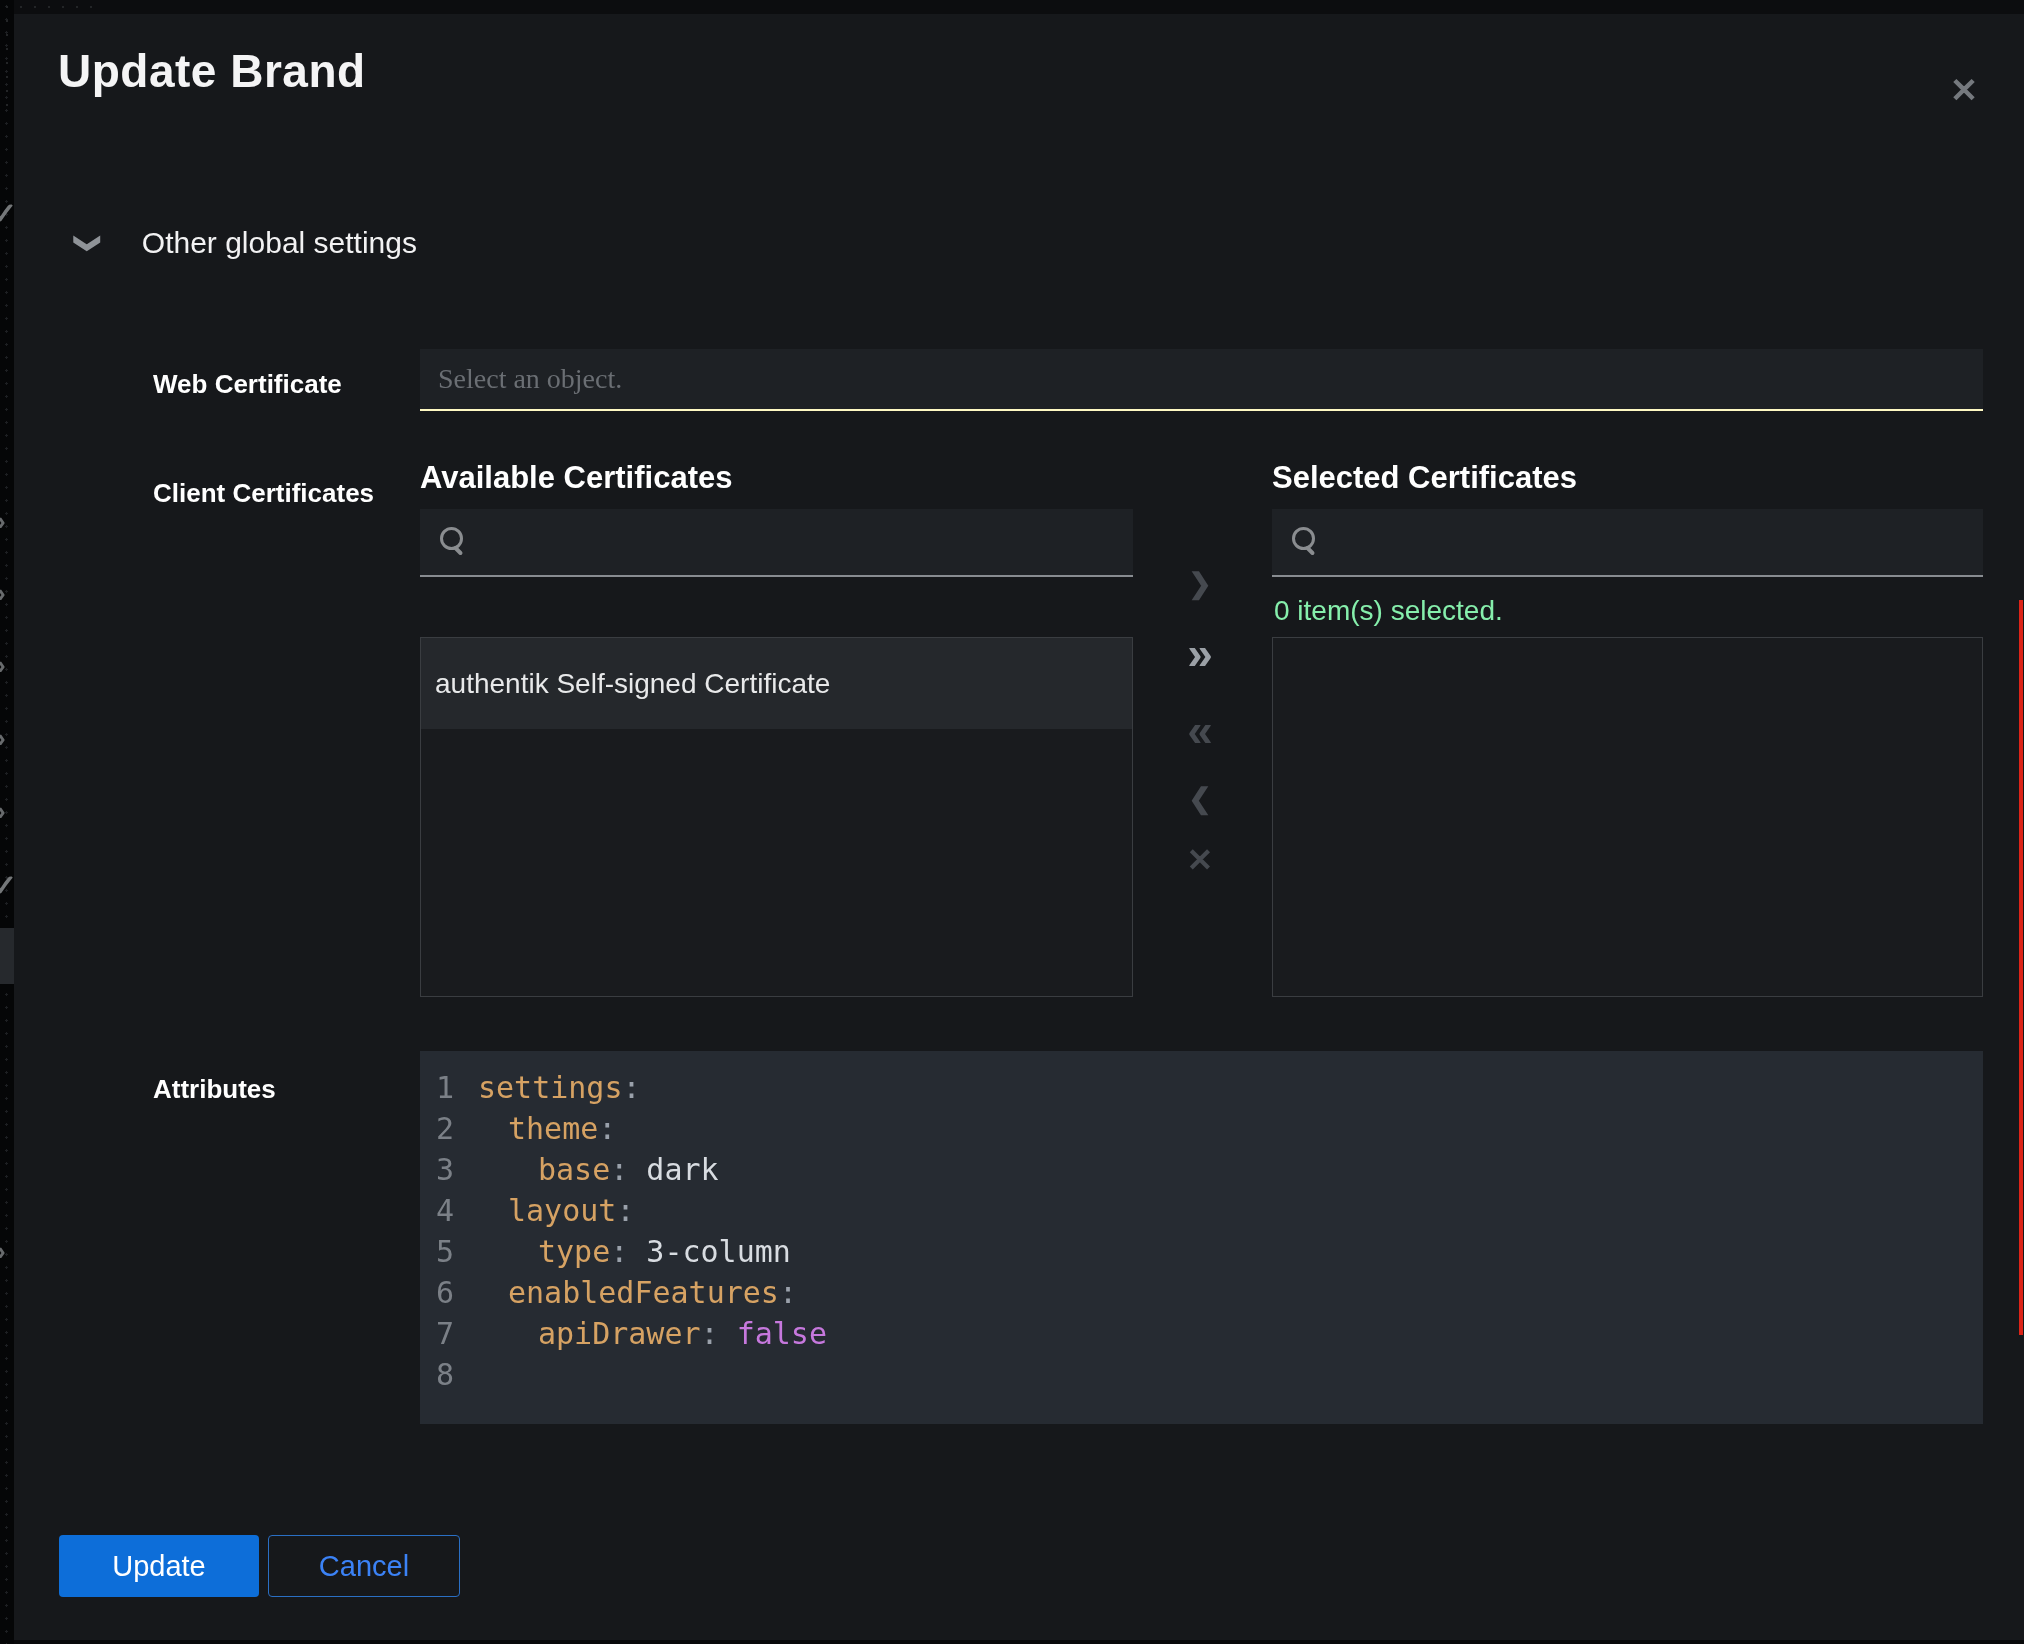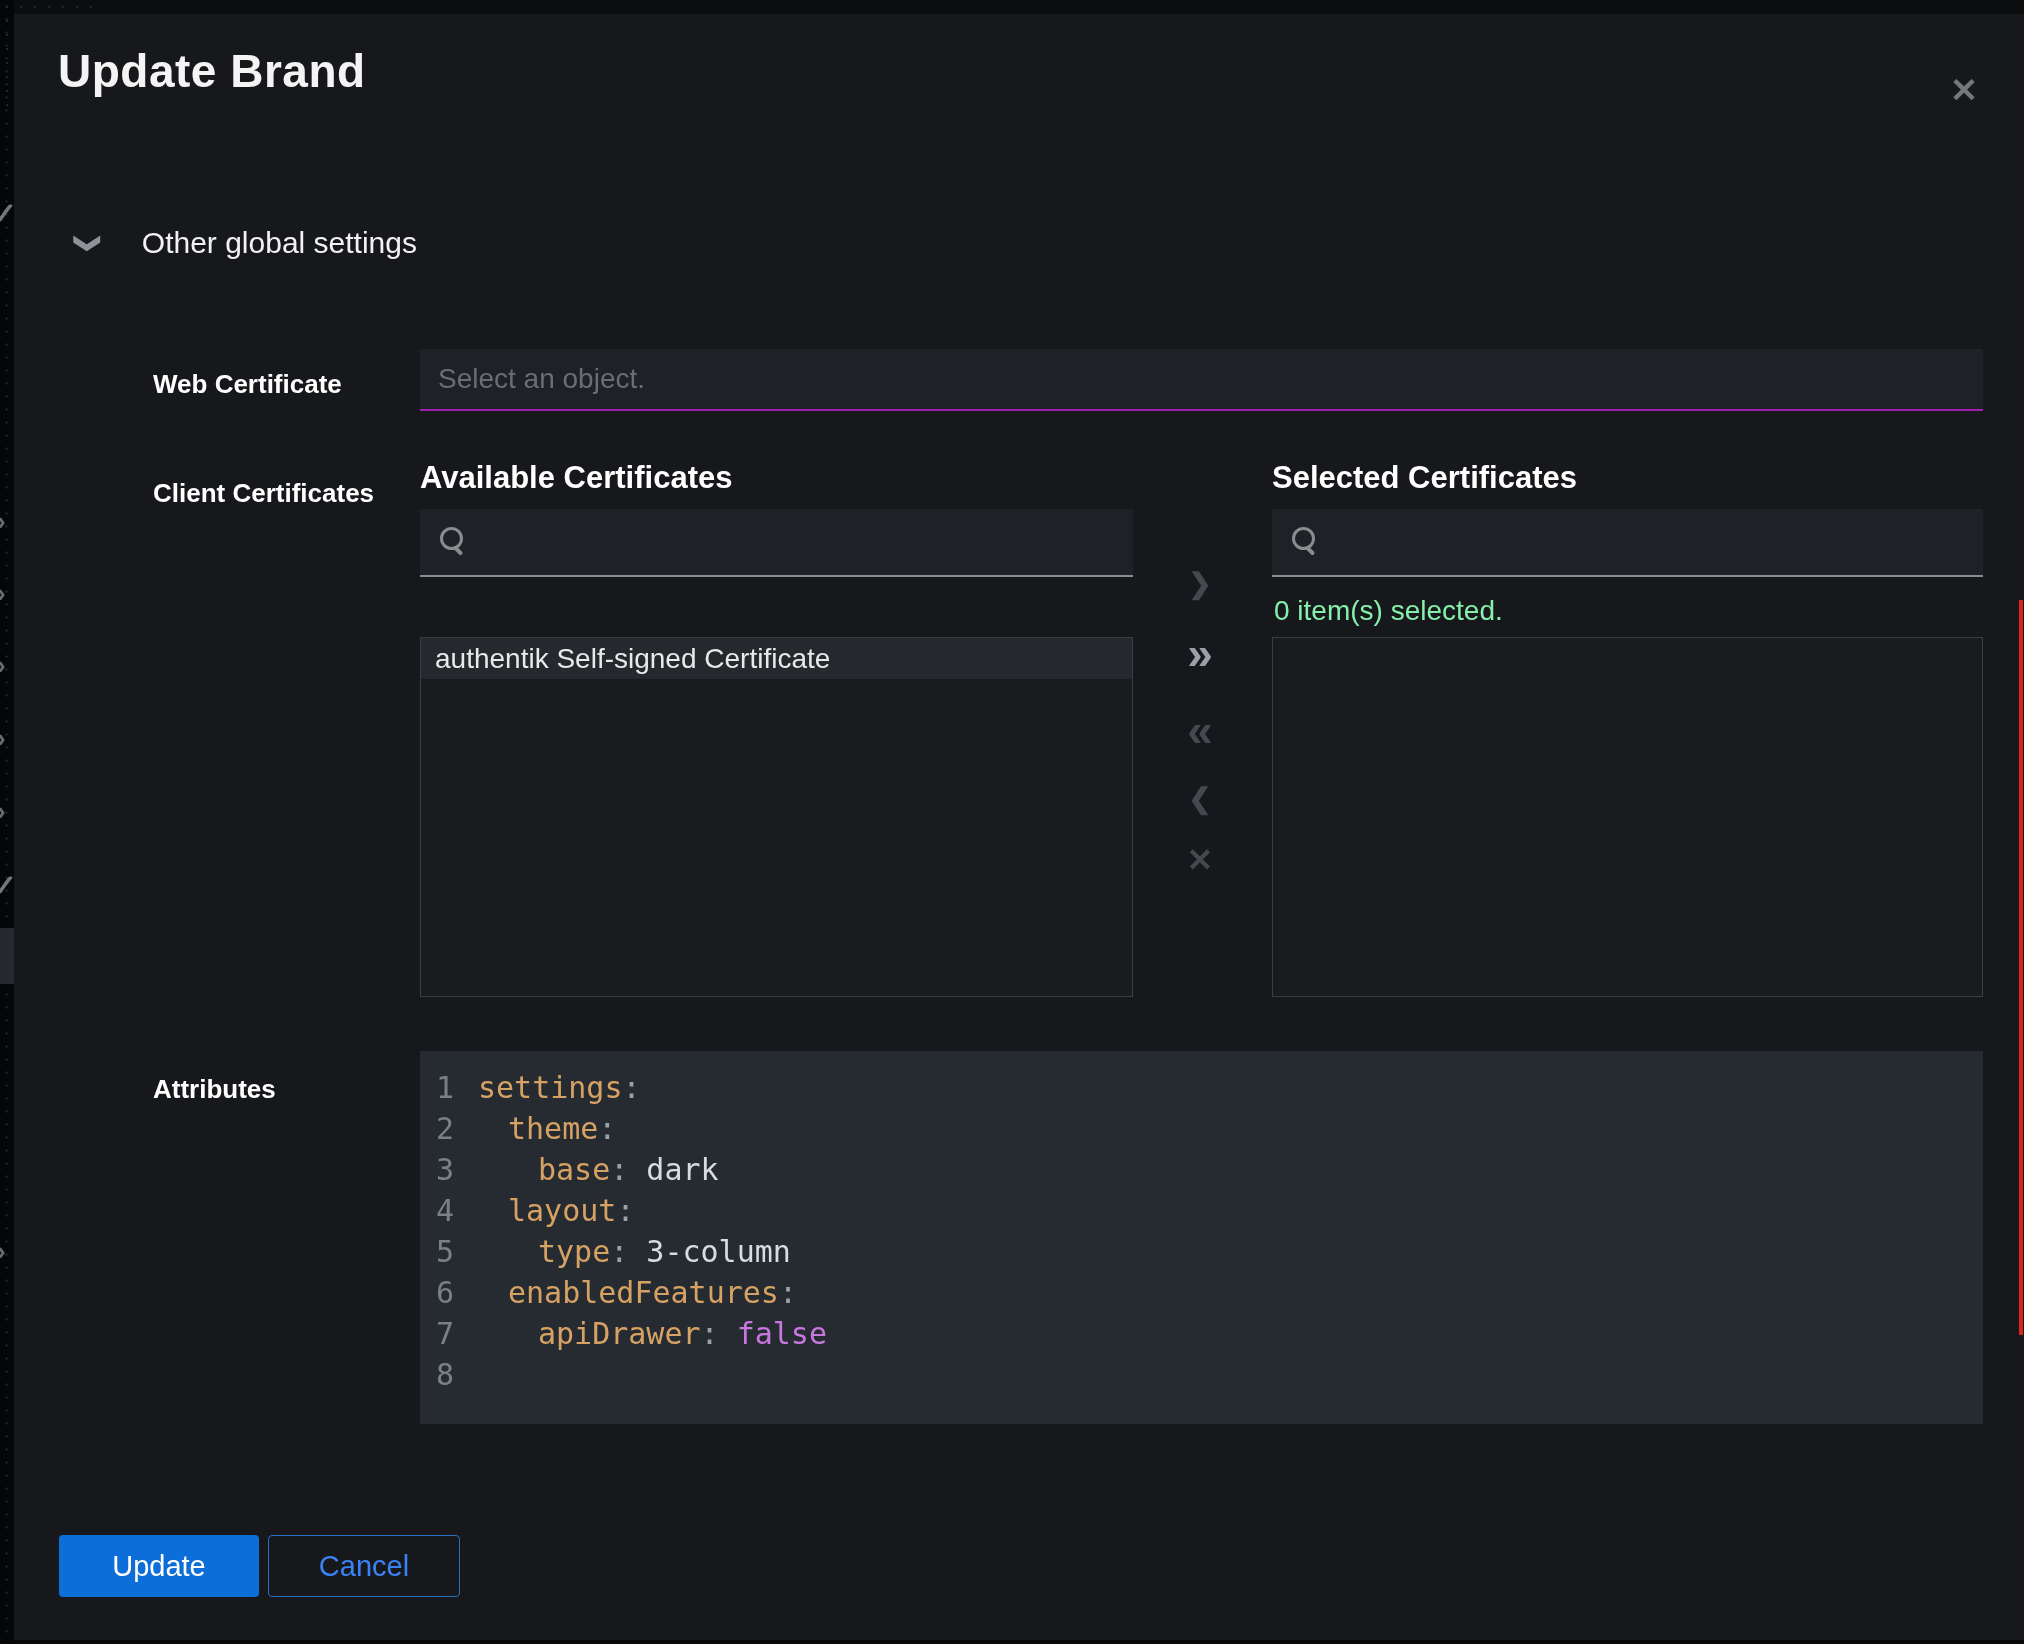"Select an object." .pf-input { border-bottom: 2px solid #a21caf -> 2px solid #fef9c3; font-family: Liberation Sans, sans-serif -> Liberation Serif, serif }
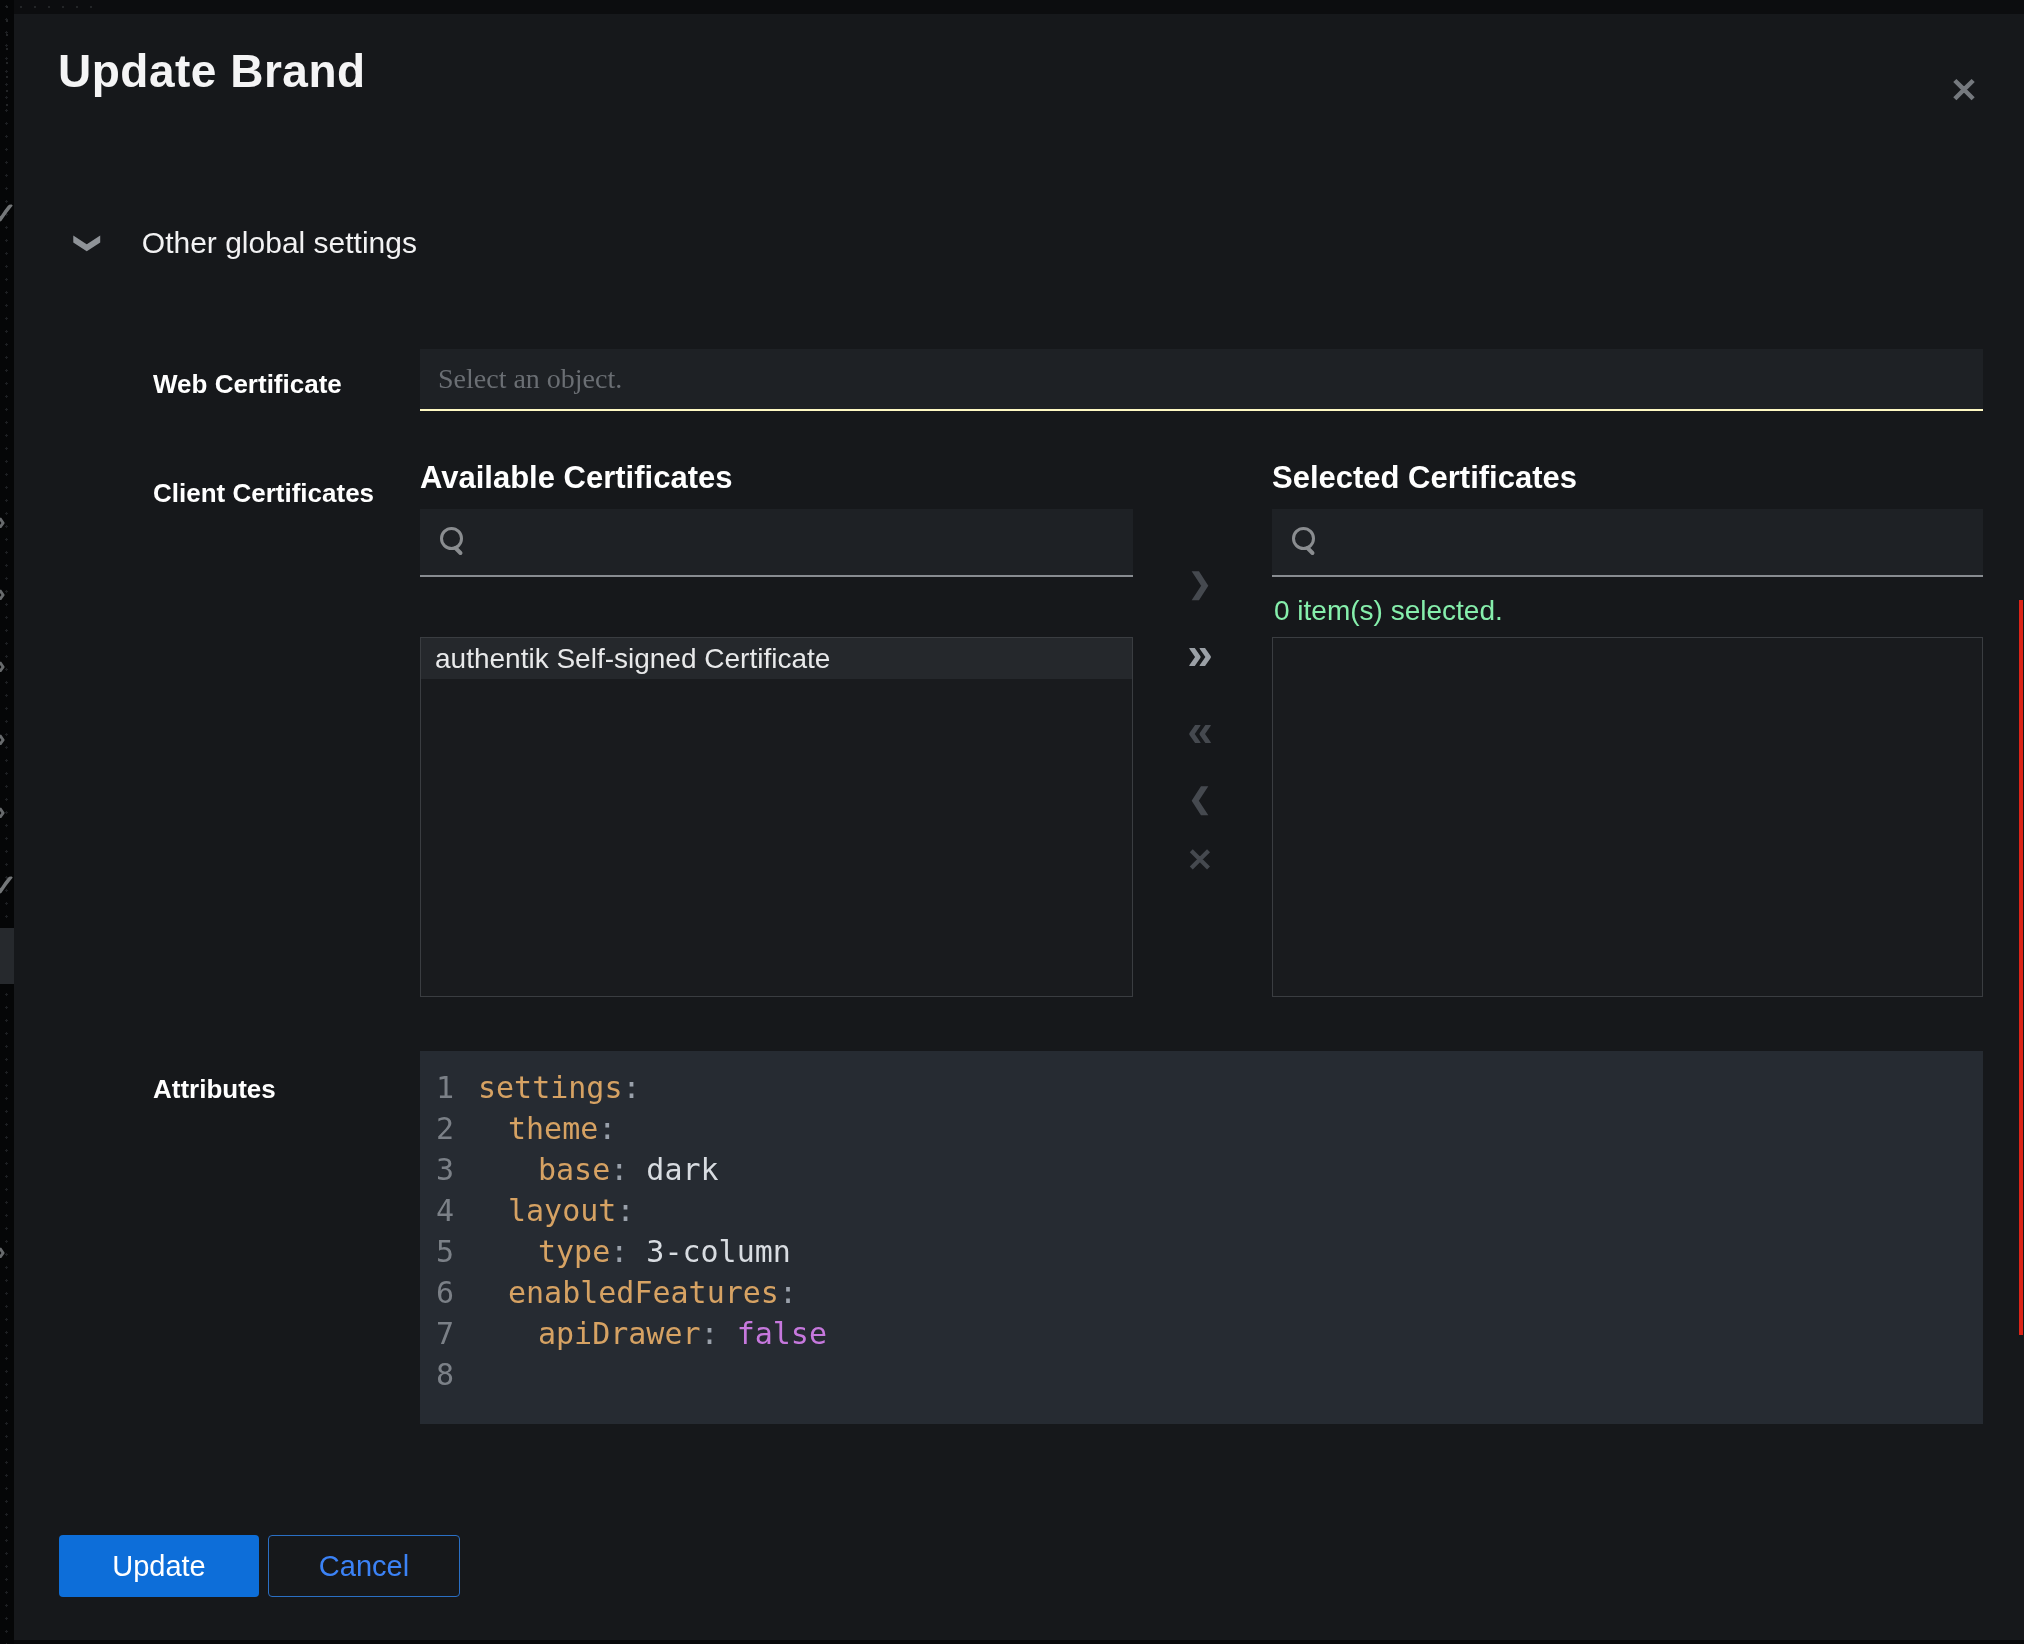"authentik Self-signed Certificate" .dl-item { height: 41px -> 61px; padding: 0 14px -> 15px 14px }
